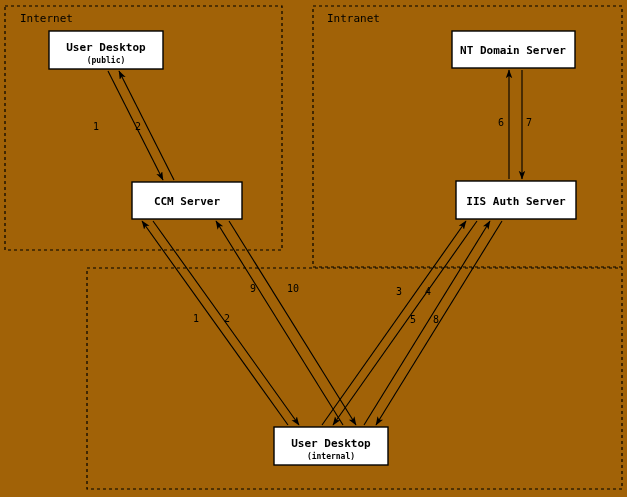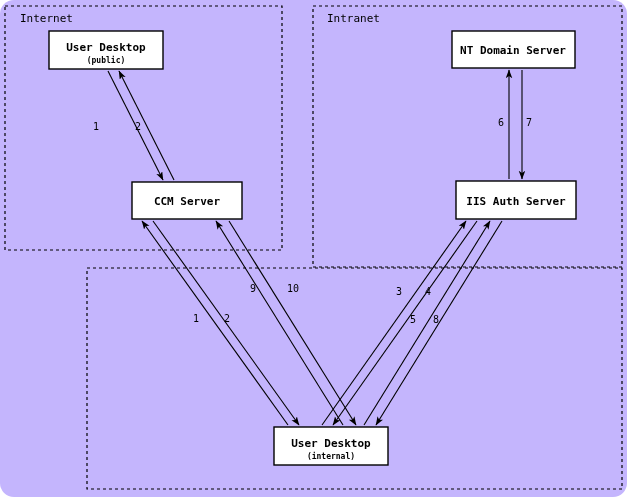"Internet" #canvas { background: #c4b5fd -> #a16207; border-radius: 14px -> none }
